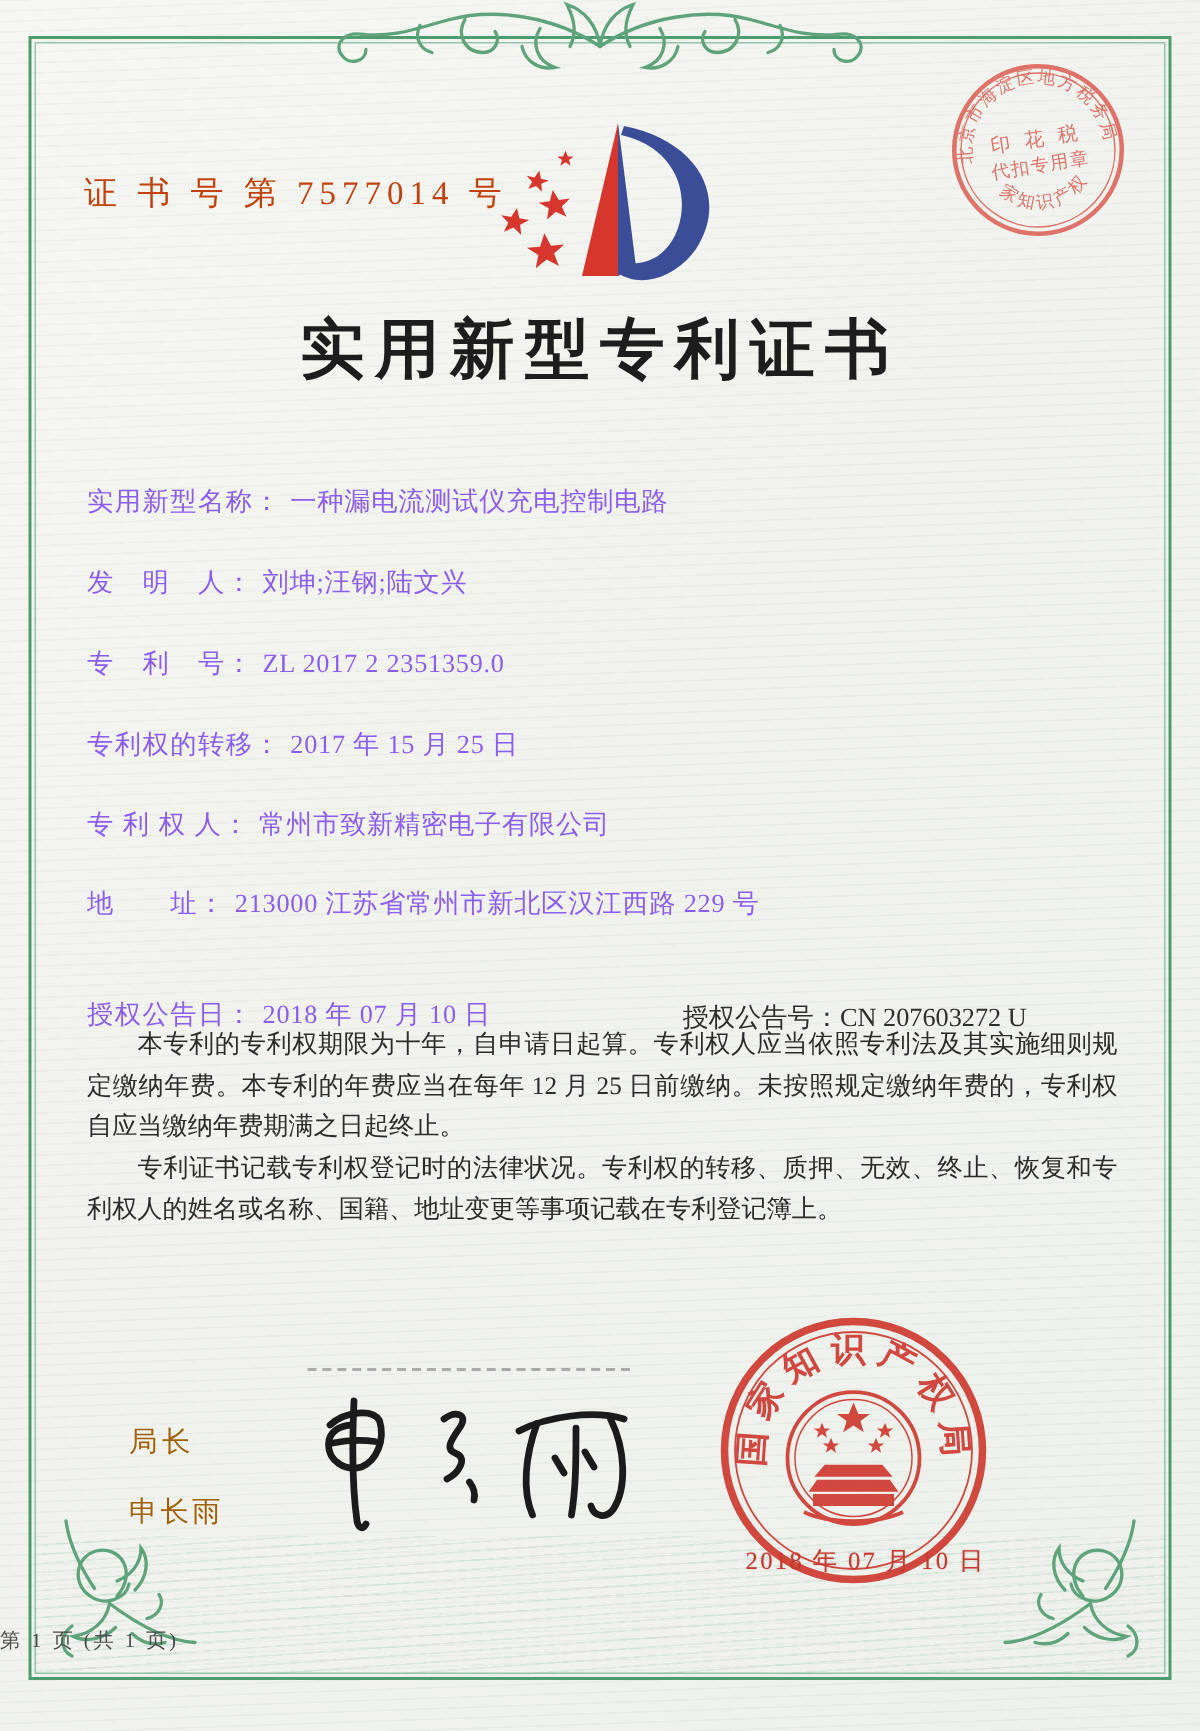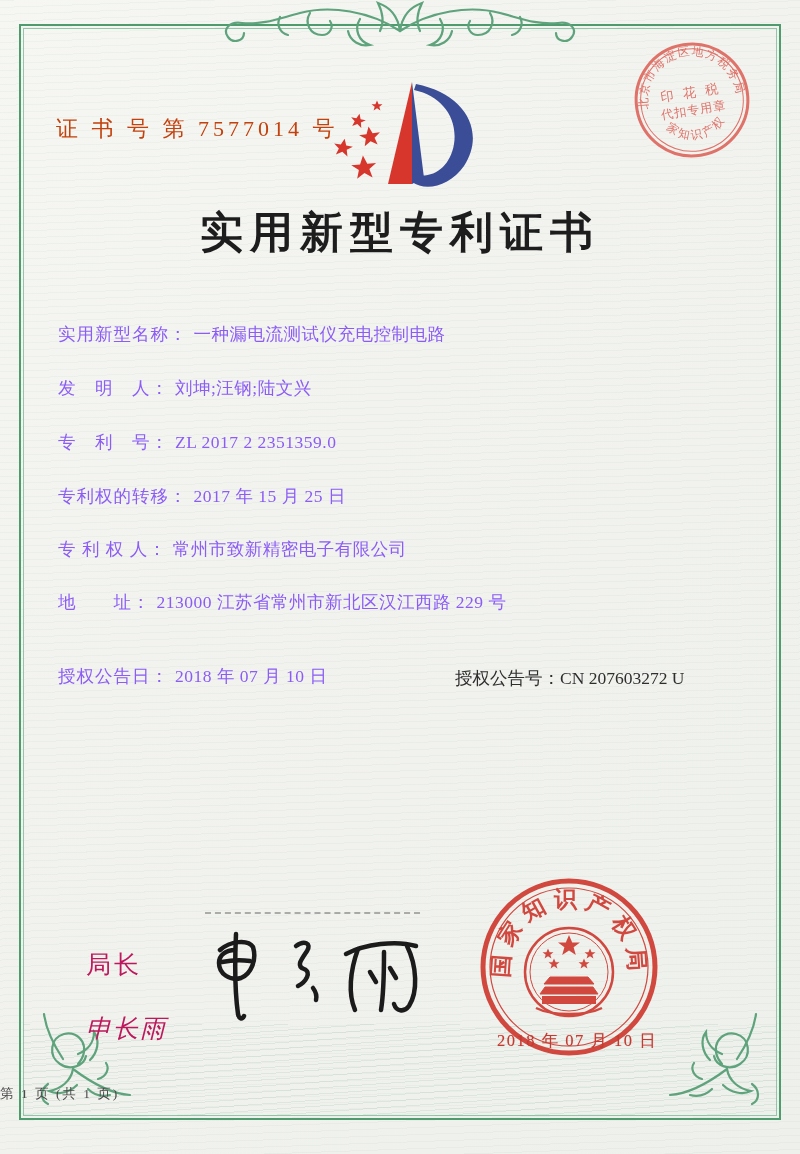"本专利的专利权期限为十年，自申请日起算。专利权人应当依照专利法及其实施细则规定缴" p { html: none -> <p>本专利的专利权期限为十年，自申请日起算。专利权人应当依照专利法及其实施细则规定缴纳年费。本专利的年费应当在每年 12 月 25 日前缴纳。未按照规定缴纳年费的，专利权自应当缴纳年费期满之日起终止。</p> }
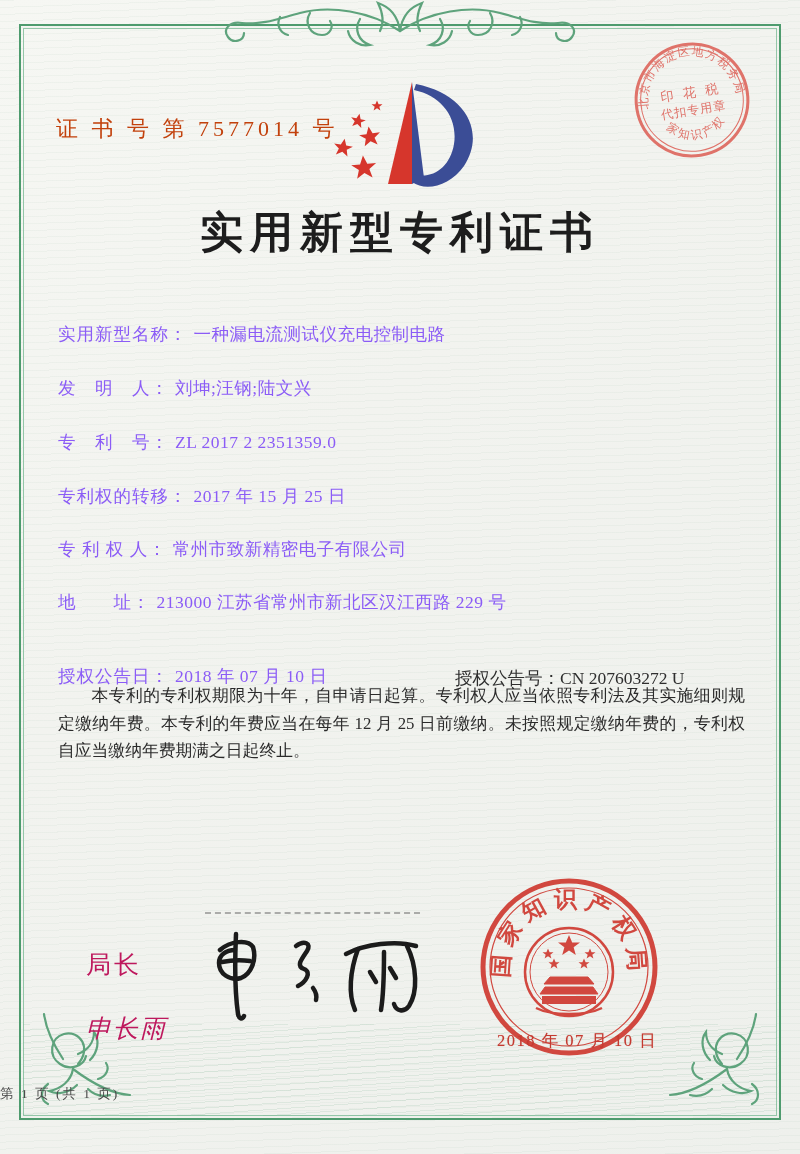"专利证书记载专利权登记时的法律状况。专利权的转移、质押、无效、终止、恢复和专利权" p { html: none -> <p>专利证书记载专利权登记时的法律状况。专利权的转移、质押、无效、终止、恢复和专利权人的姓名或名称、国籍、地址变更等事项记载在专利登记簿上。</p> }
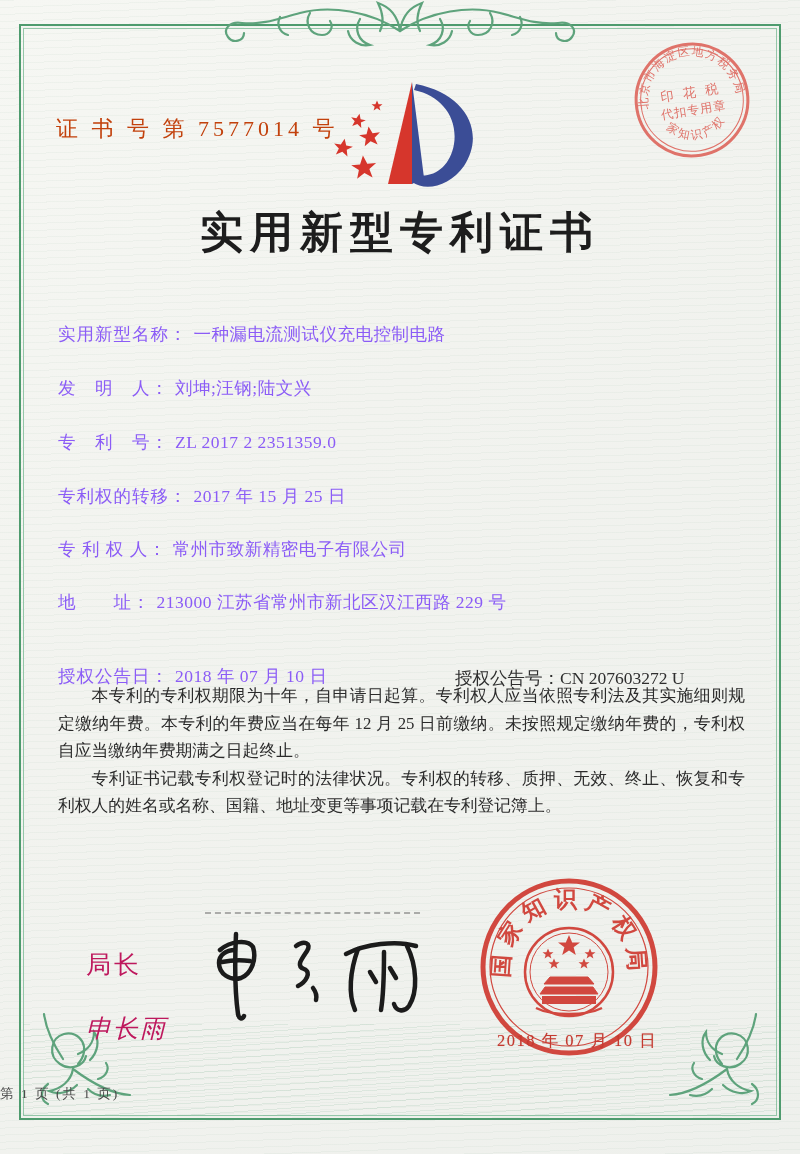"局长" .commissioner { color: #be185d -> #a16207; font-size: 25px -> 19px }
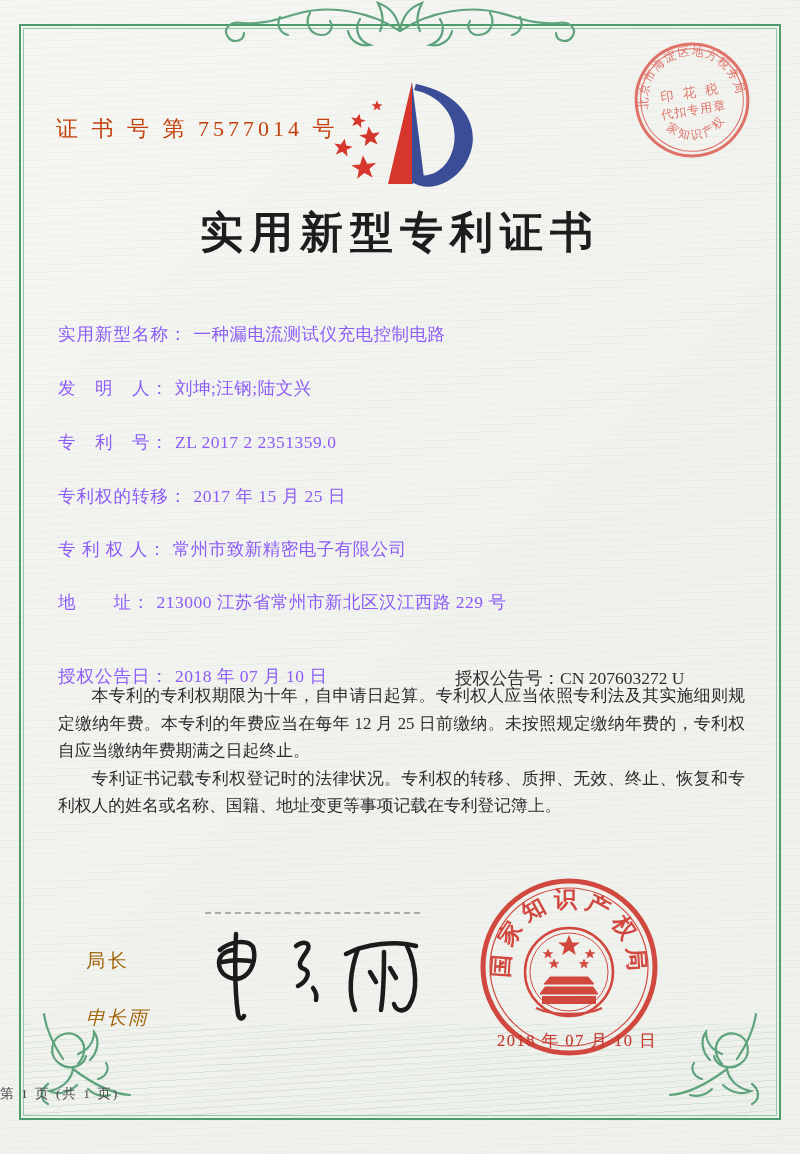"申长雨" .commissioner .name { font-style: italic -> none; margin-top: 31px -> 21px }
